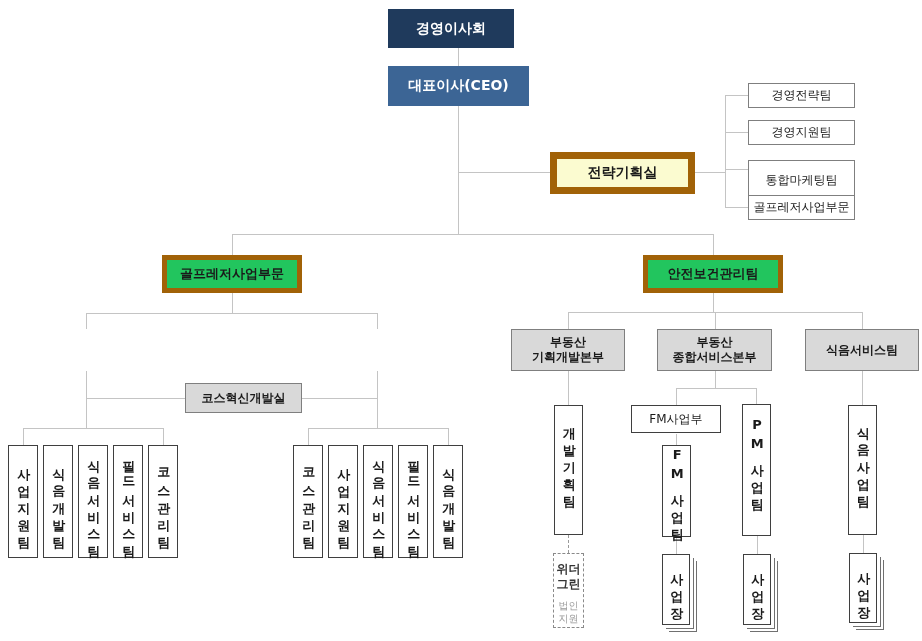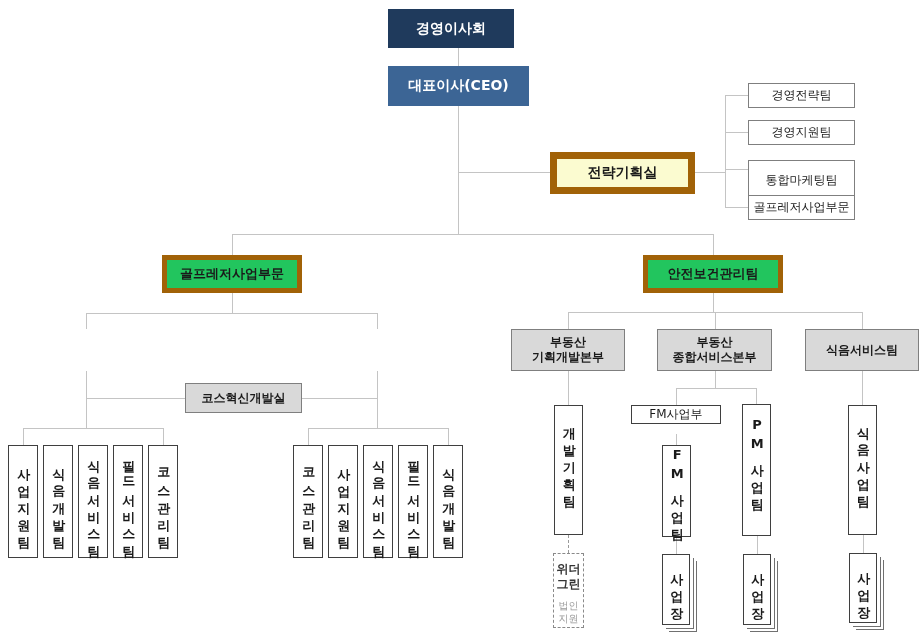"FM사업부" div.box { height: 19px -> 28px }
